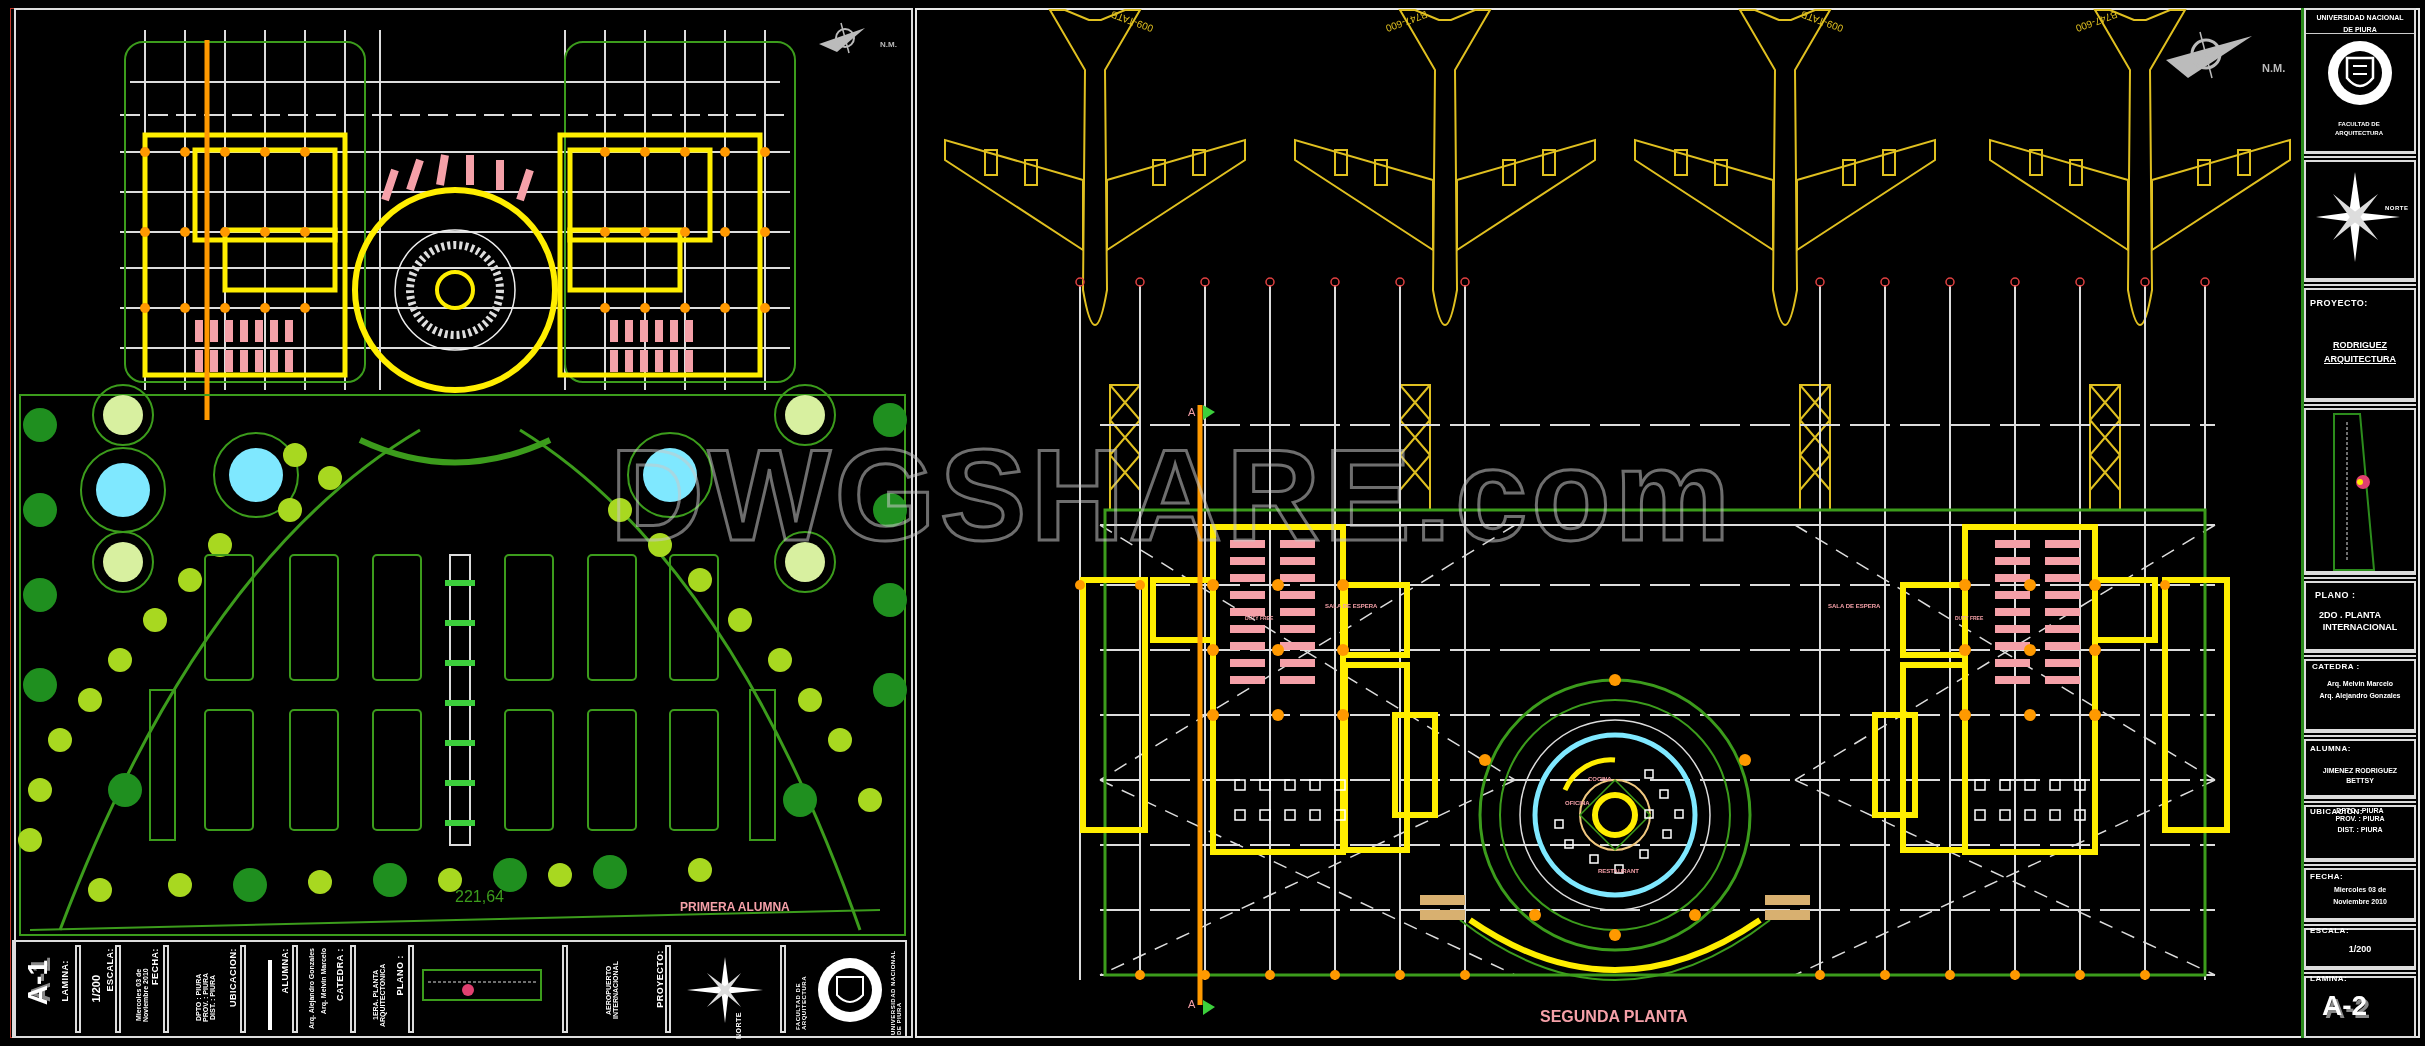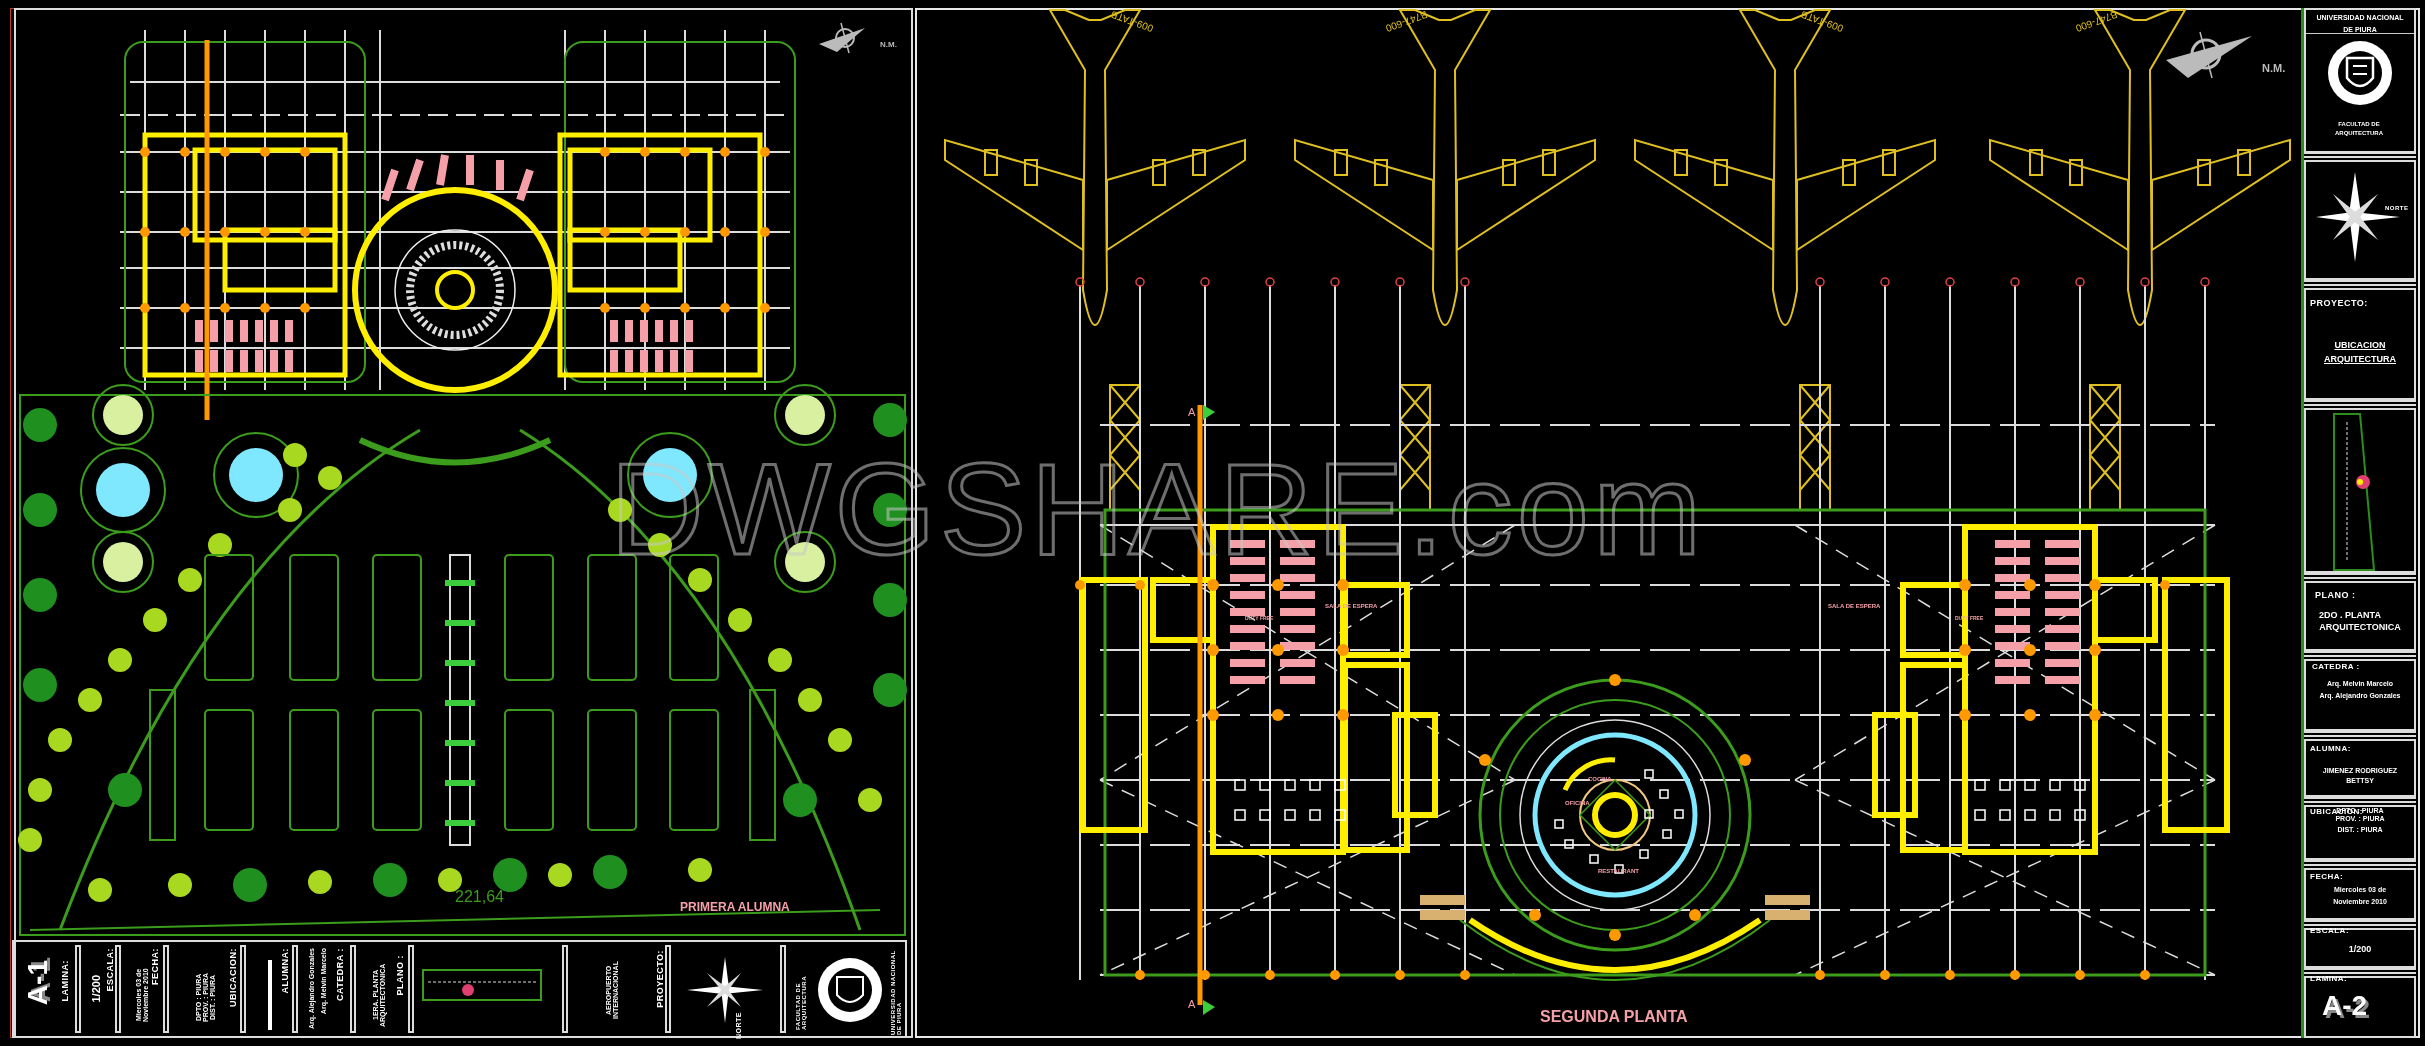"UBICACION" div.tb-value { text: UBICACION -> RODRIGUEZ }
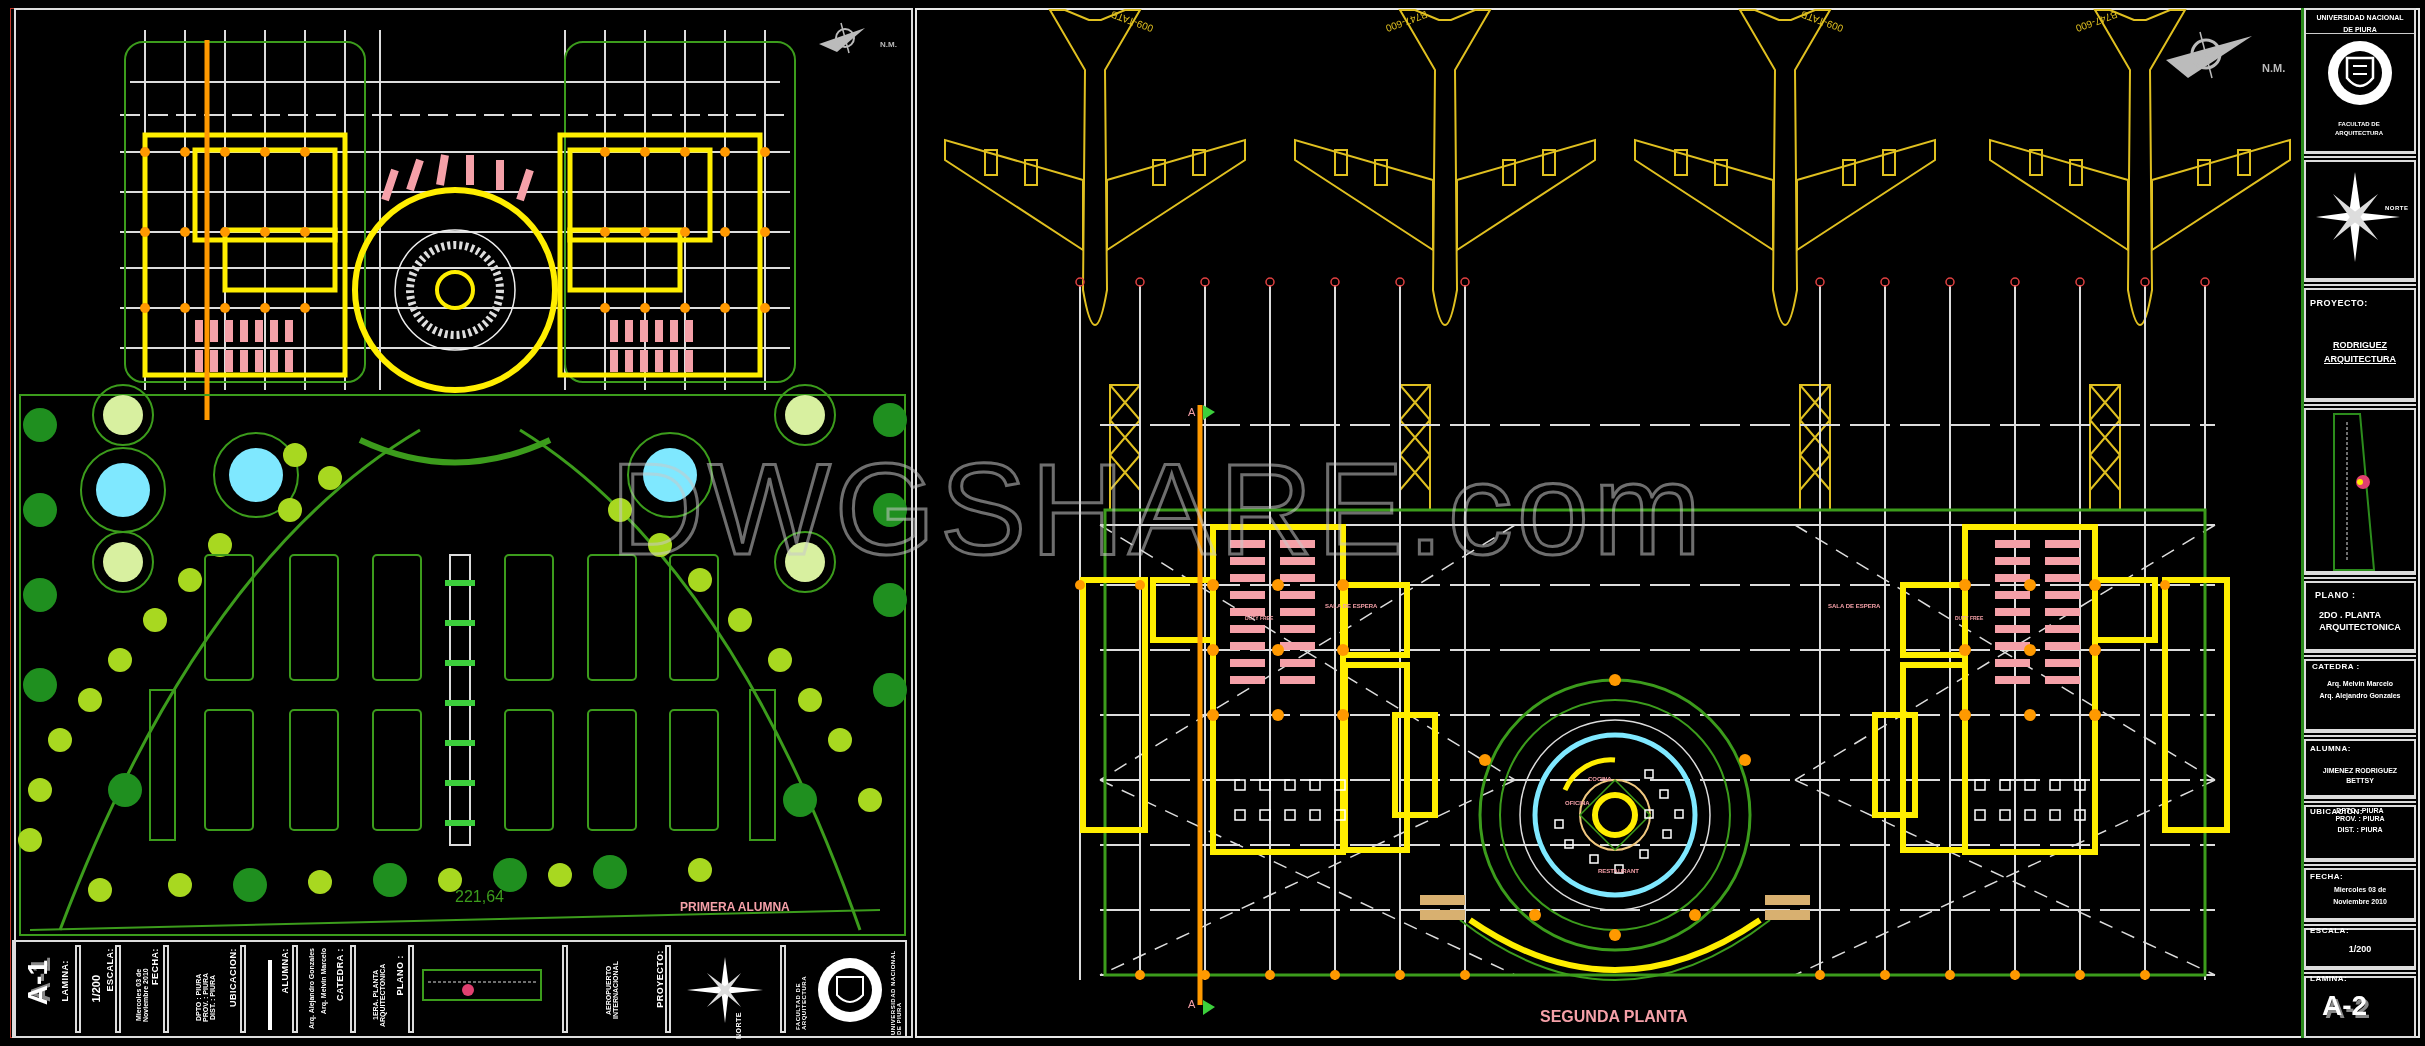"DWGSHARE.com" .watermark { font-weight: normal -> bold; margin-top: 14px -> none }
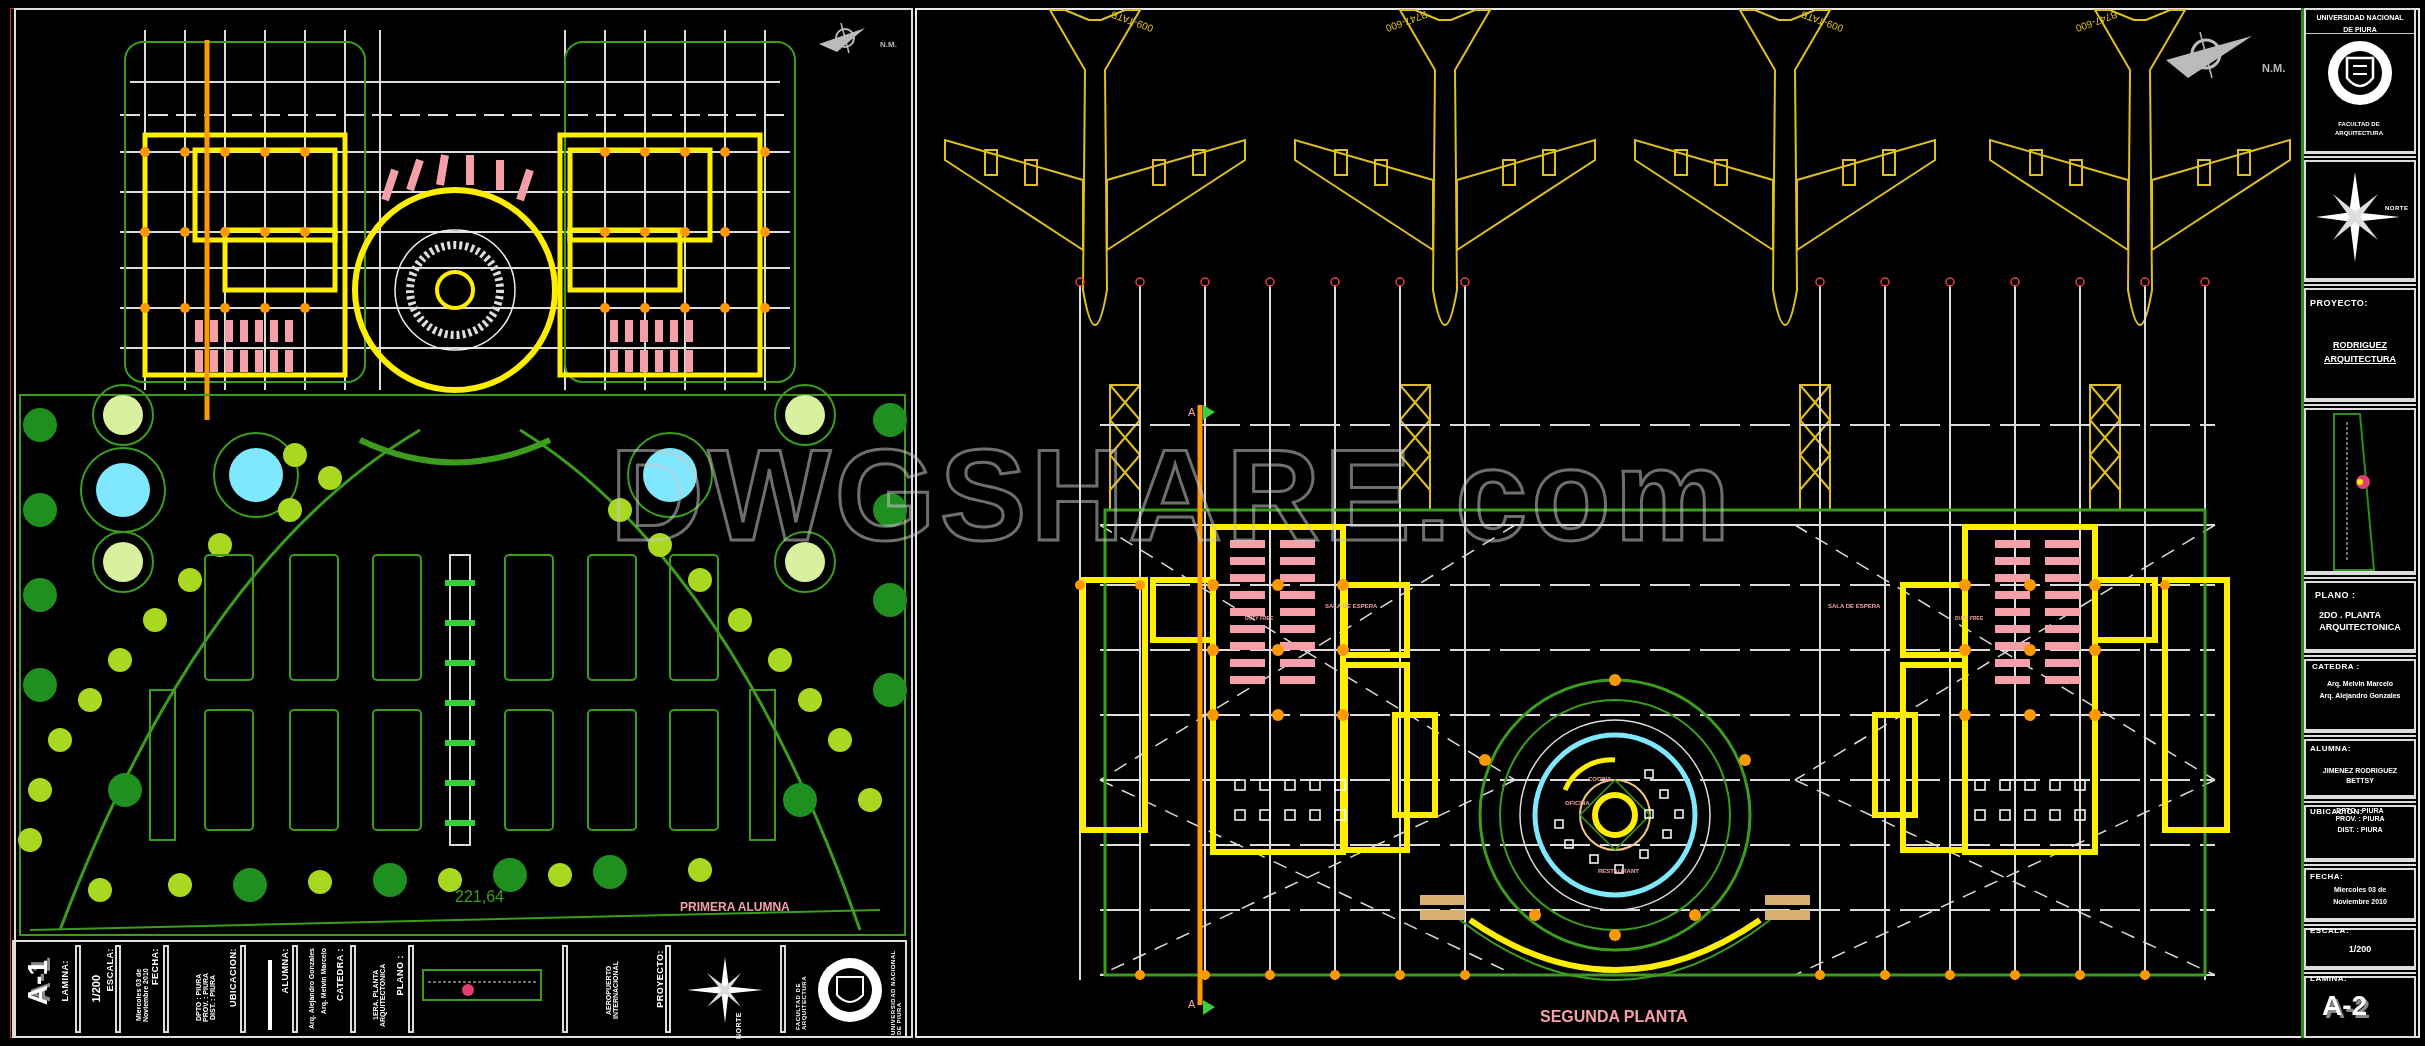"ARQUITECTONICA" div.tb-value { text: ARQUITECTONICA -> INTERNACIONAL }
